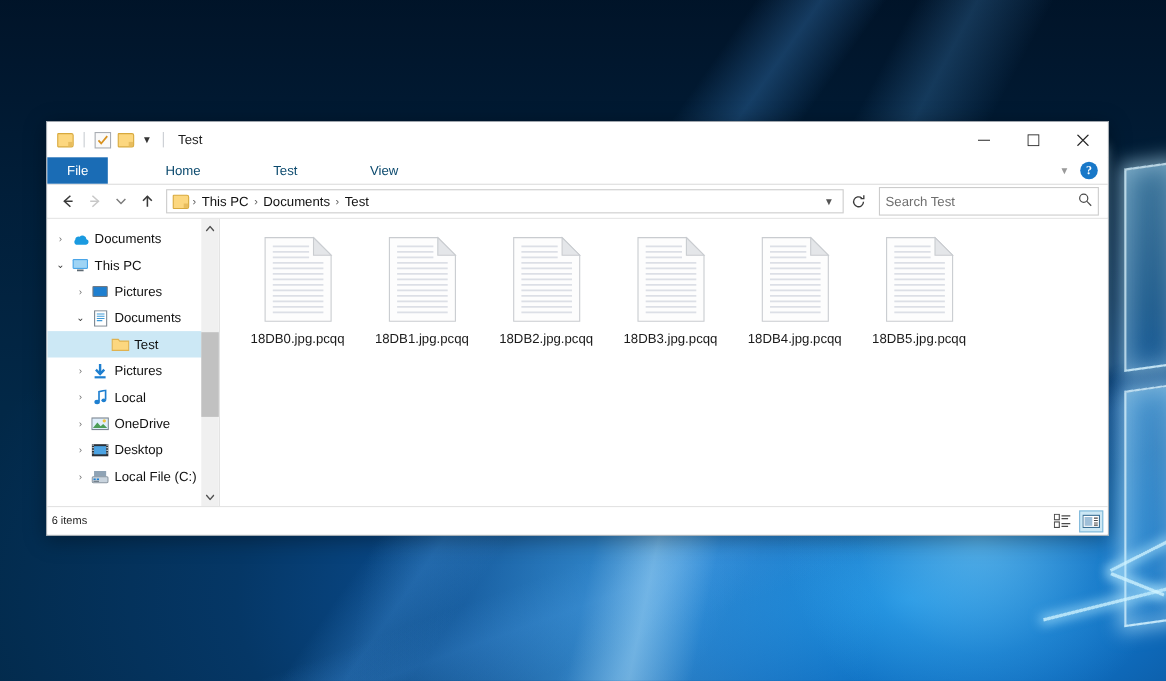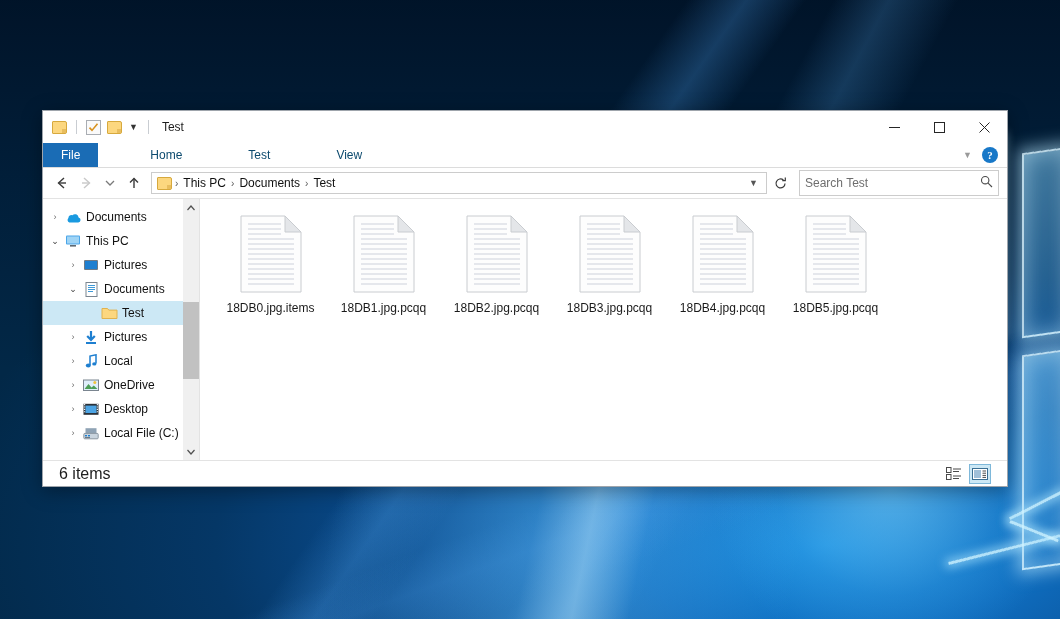"18DB0.jpg.items" div.file-label { text: 18DB0.jpg.items -> 18DB0.jpg.pcqq }
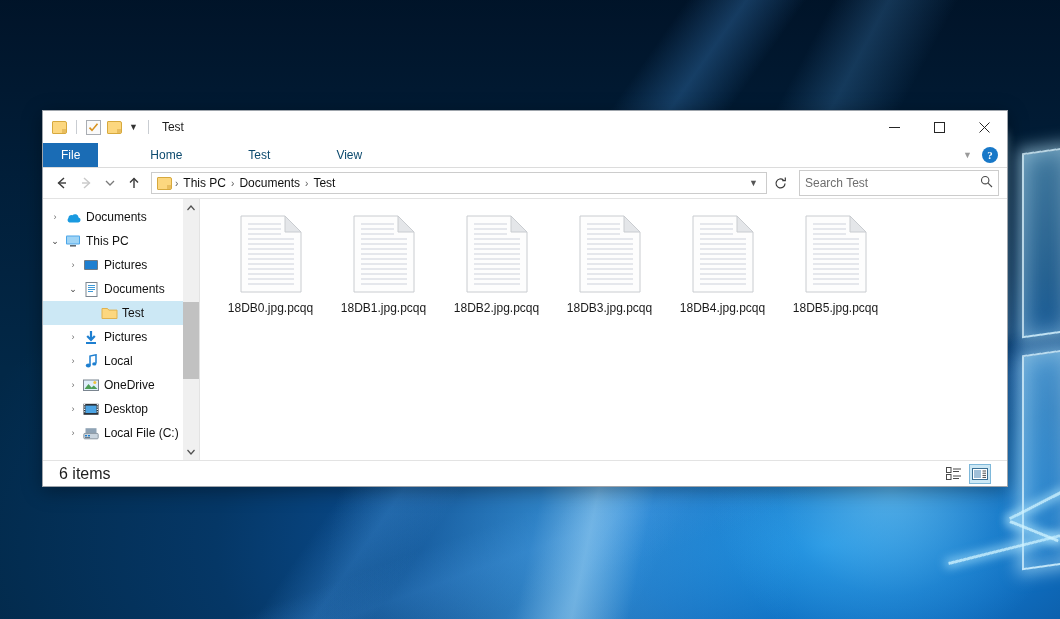"6 items" #statusbar { font-size: 16px -> 10px; padding: 0 16px -> 0 4px }
